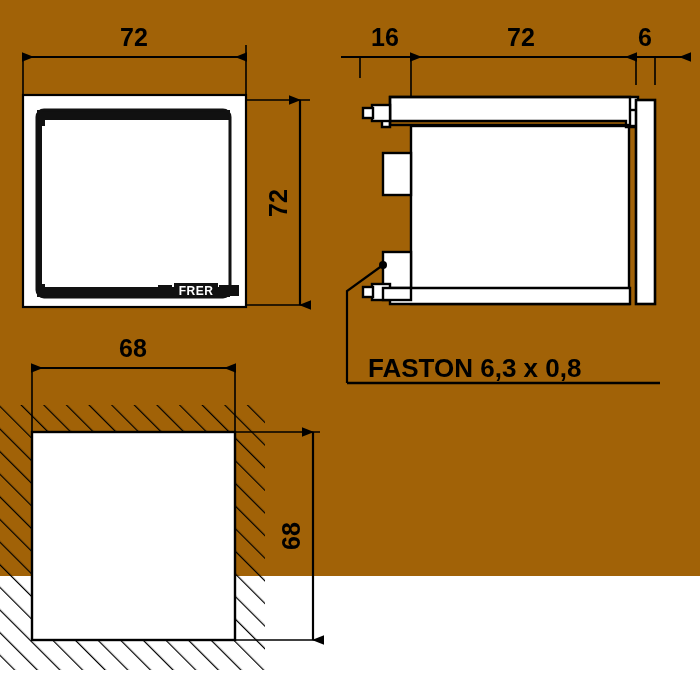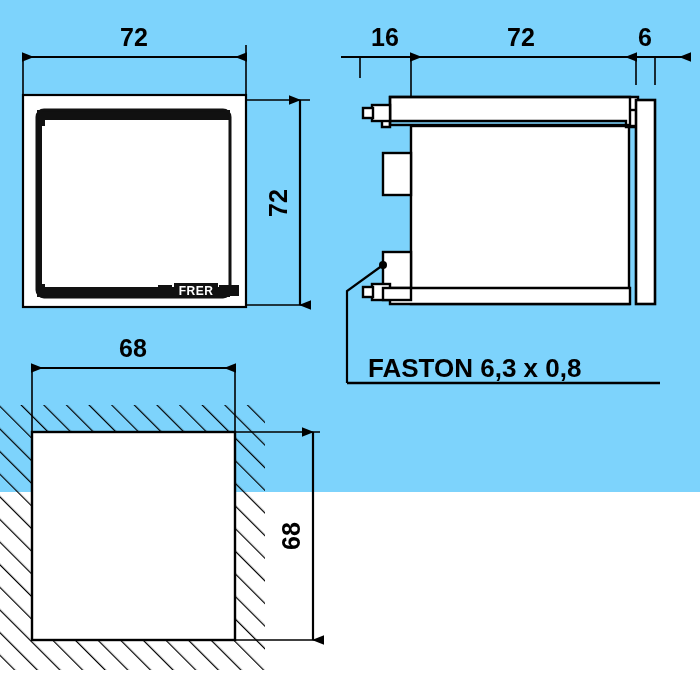"72" #stage { background: #7dd3fc -> #a16207; height: 492px -> 576px }
